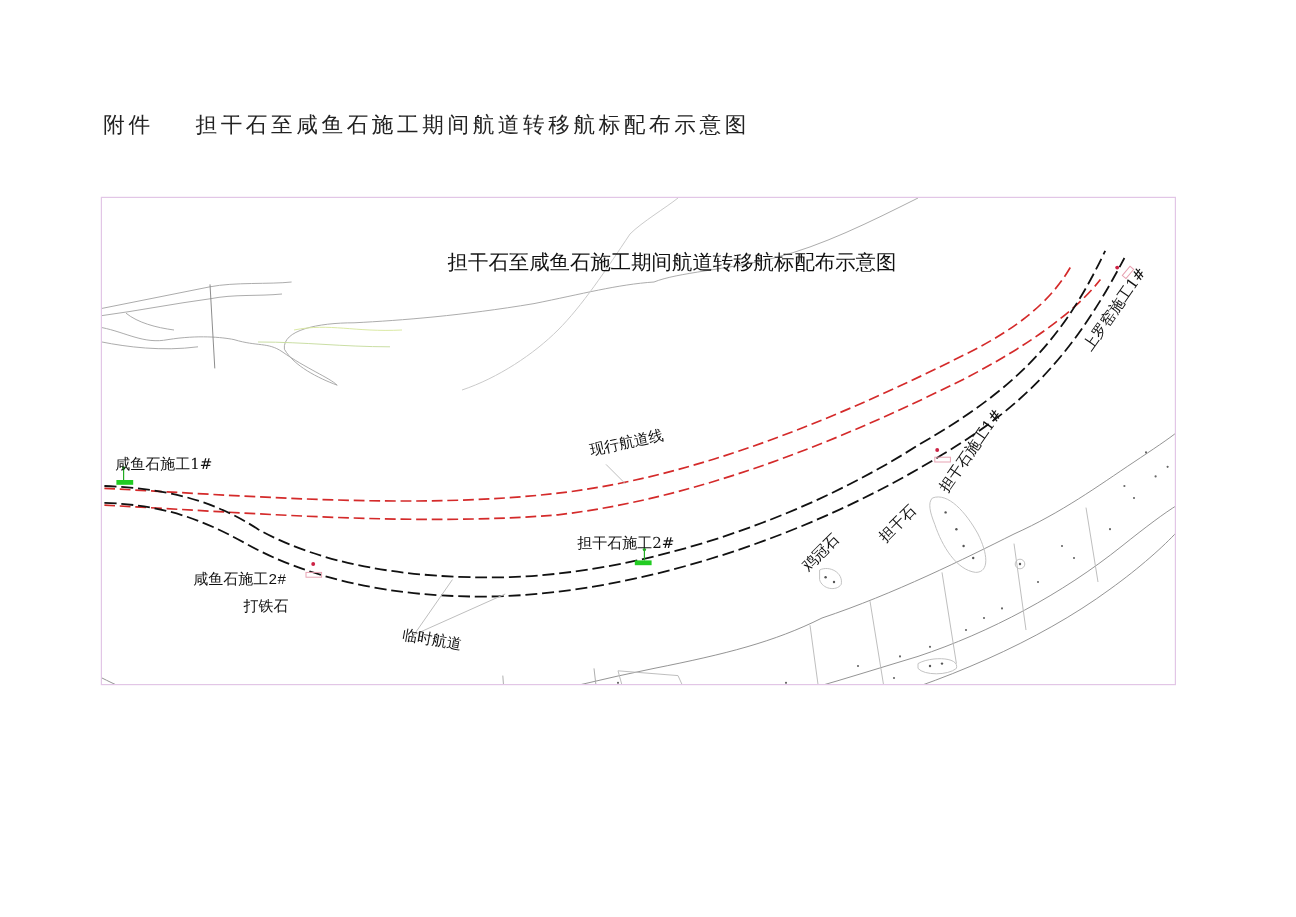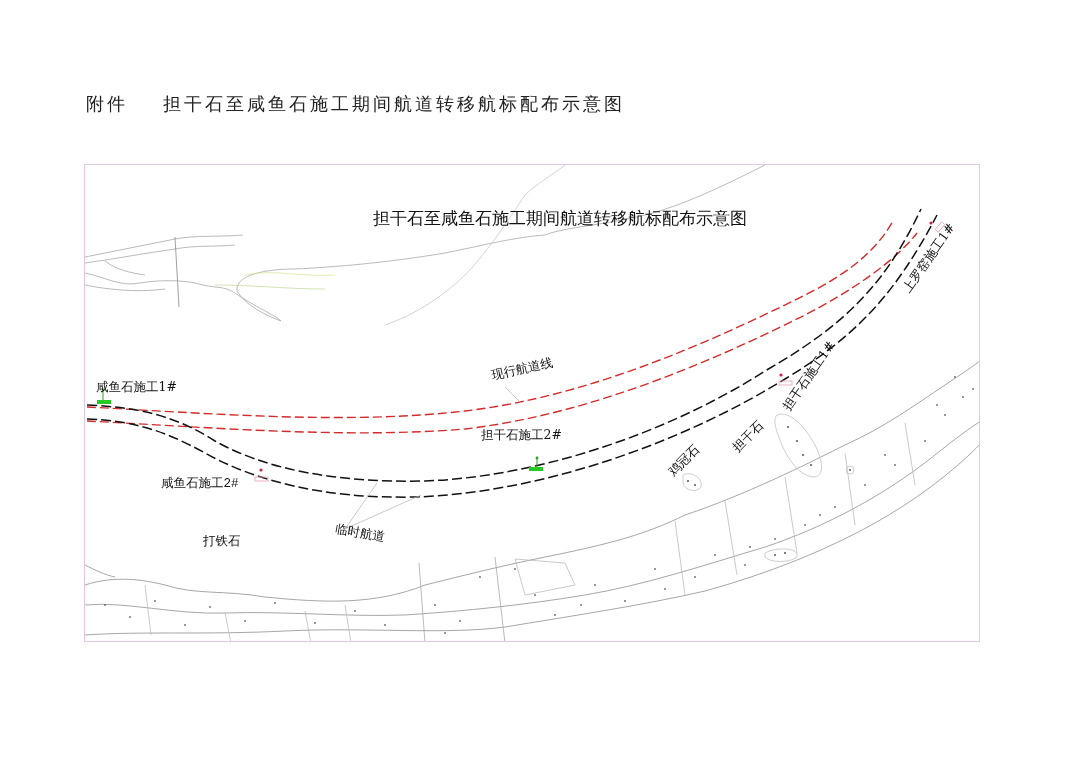"担干石至咸鱼石施工期间航道转移航标配布示意图" .frame { height: 478px -> 407px }
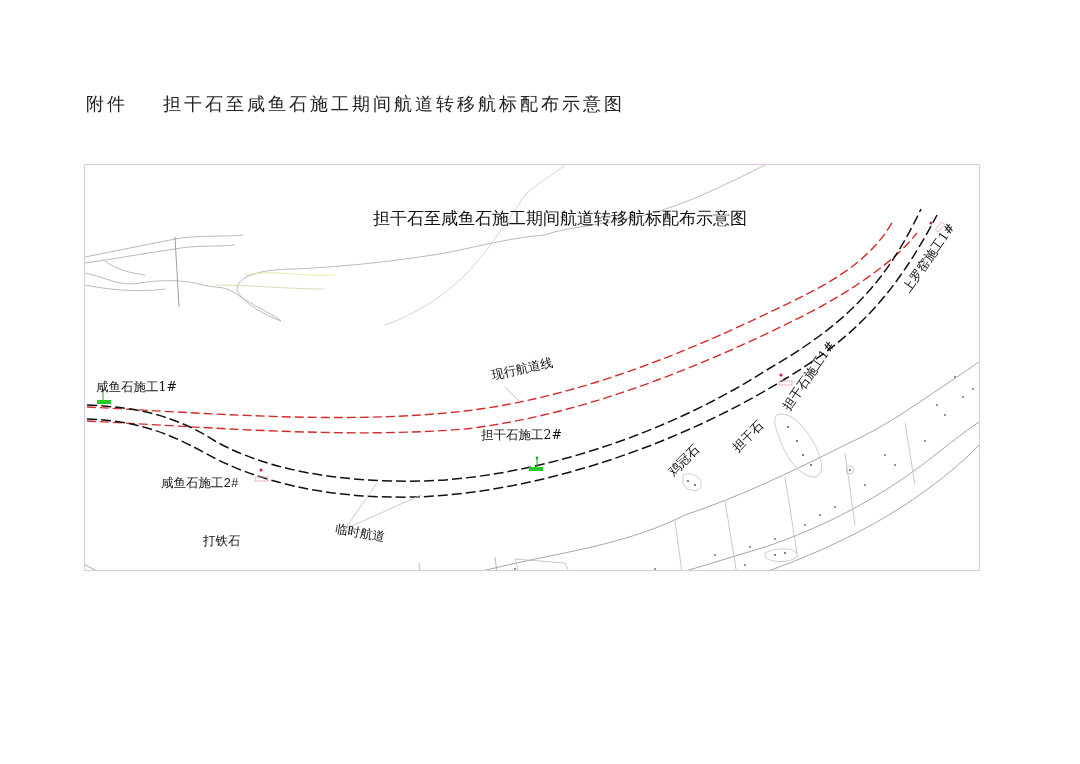"担干石施工2#" div.lbl { top: 262px -> 280px }
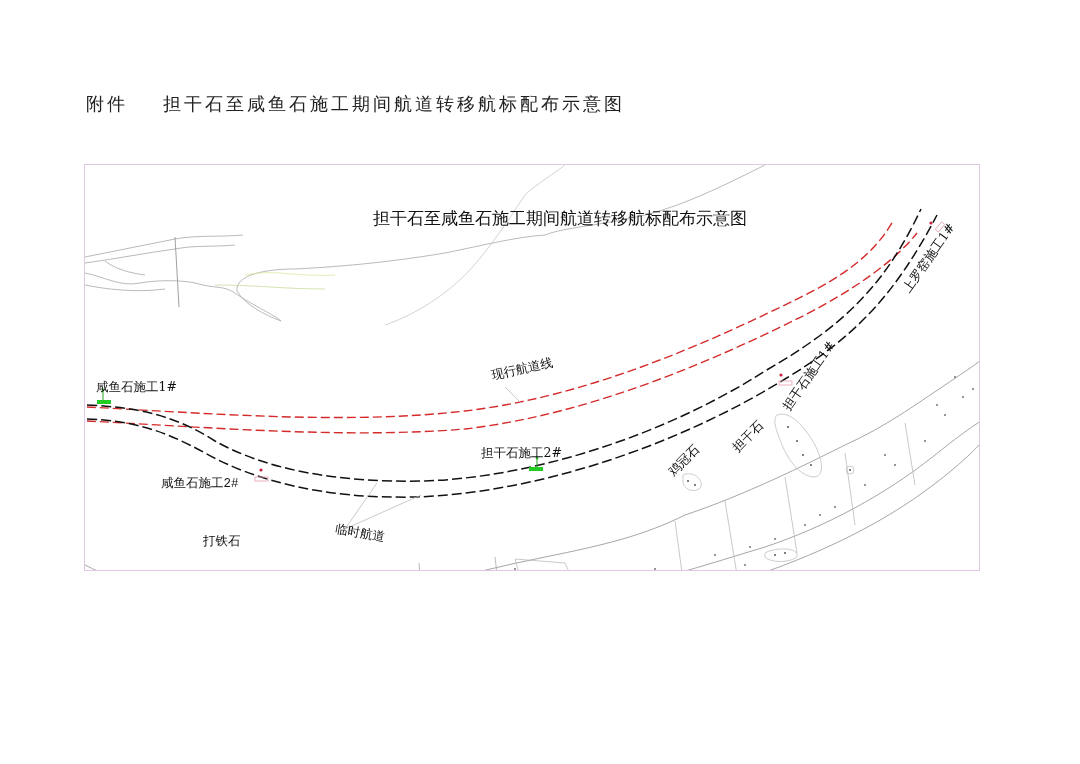"打铁石" div.lbl { top: 368px -> 332px }
